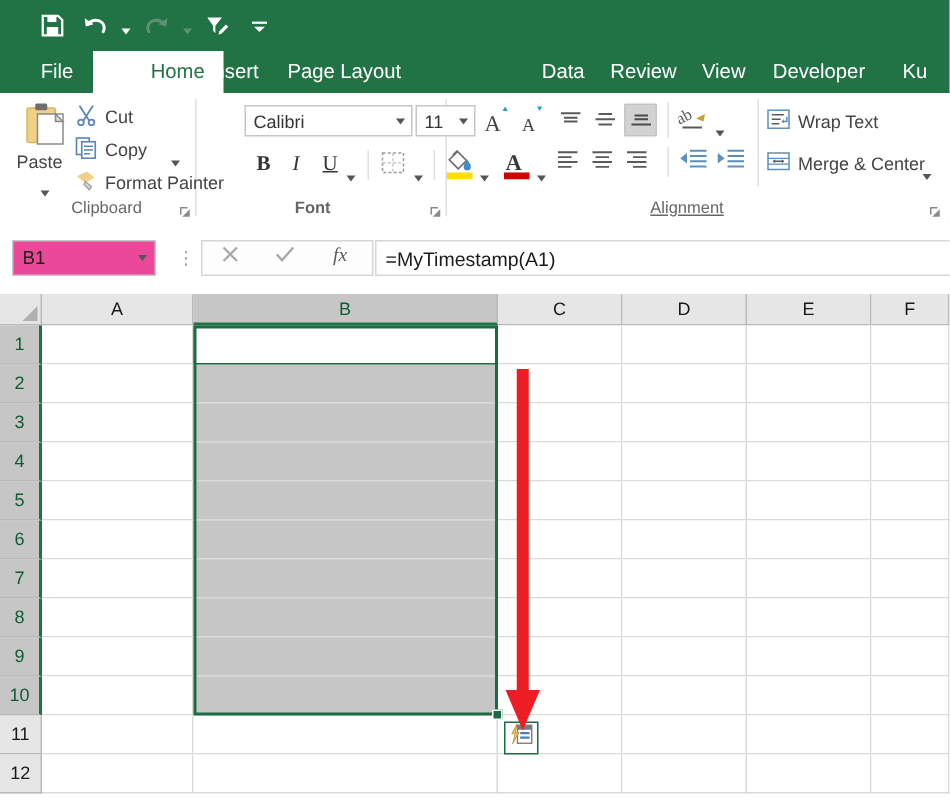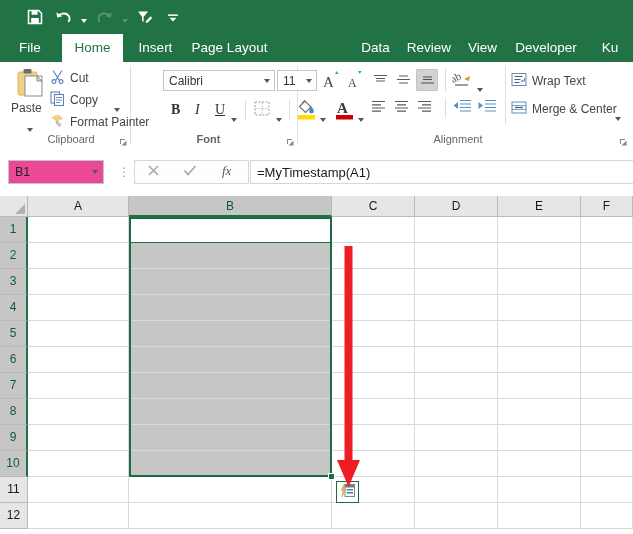"File" div.tab { left: 12px -> 20px }
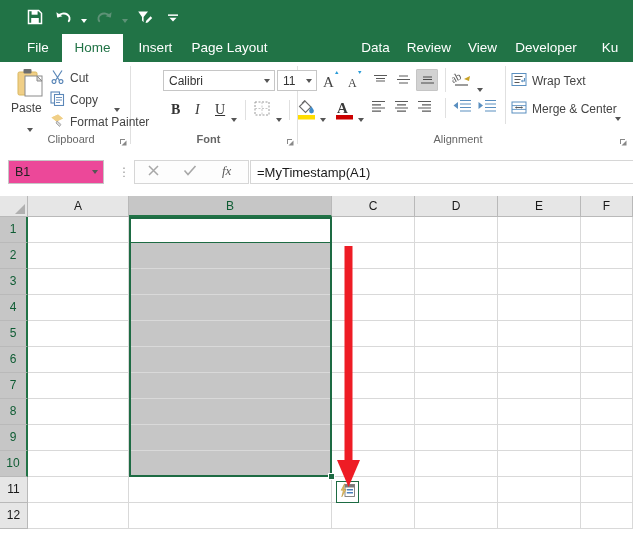"Home" div.tab { padding-left: none -> 26px }
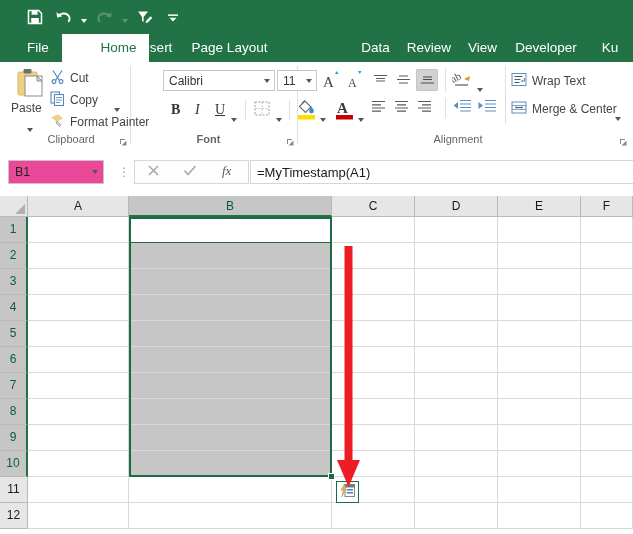"Alignment" div.grp-label { text-decoration: none -> underline }
